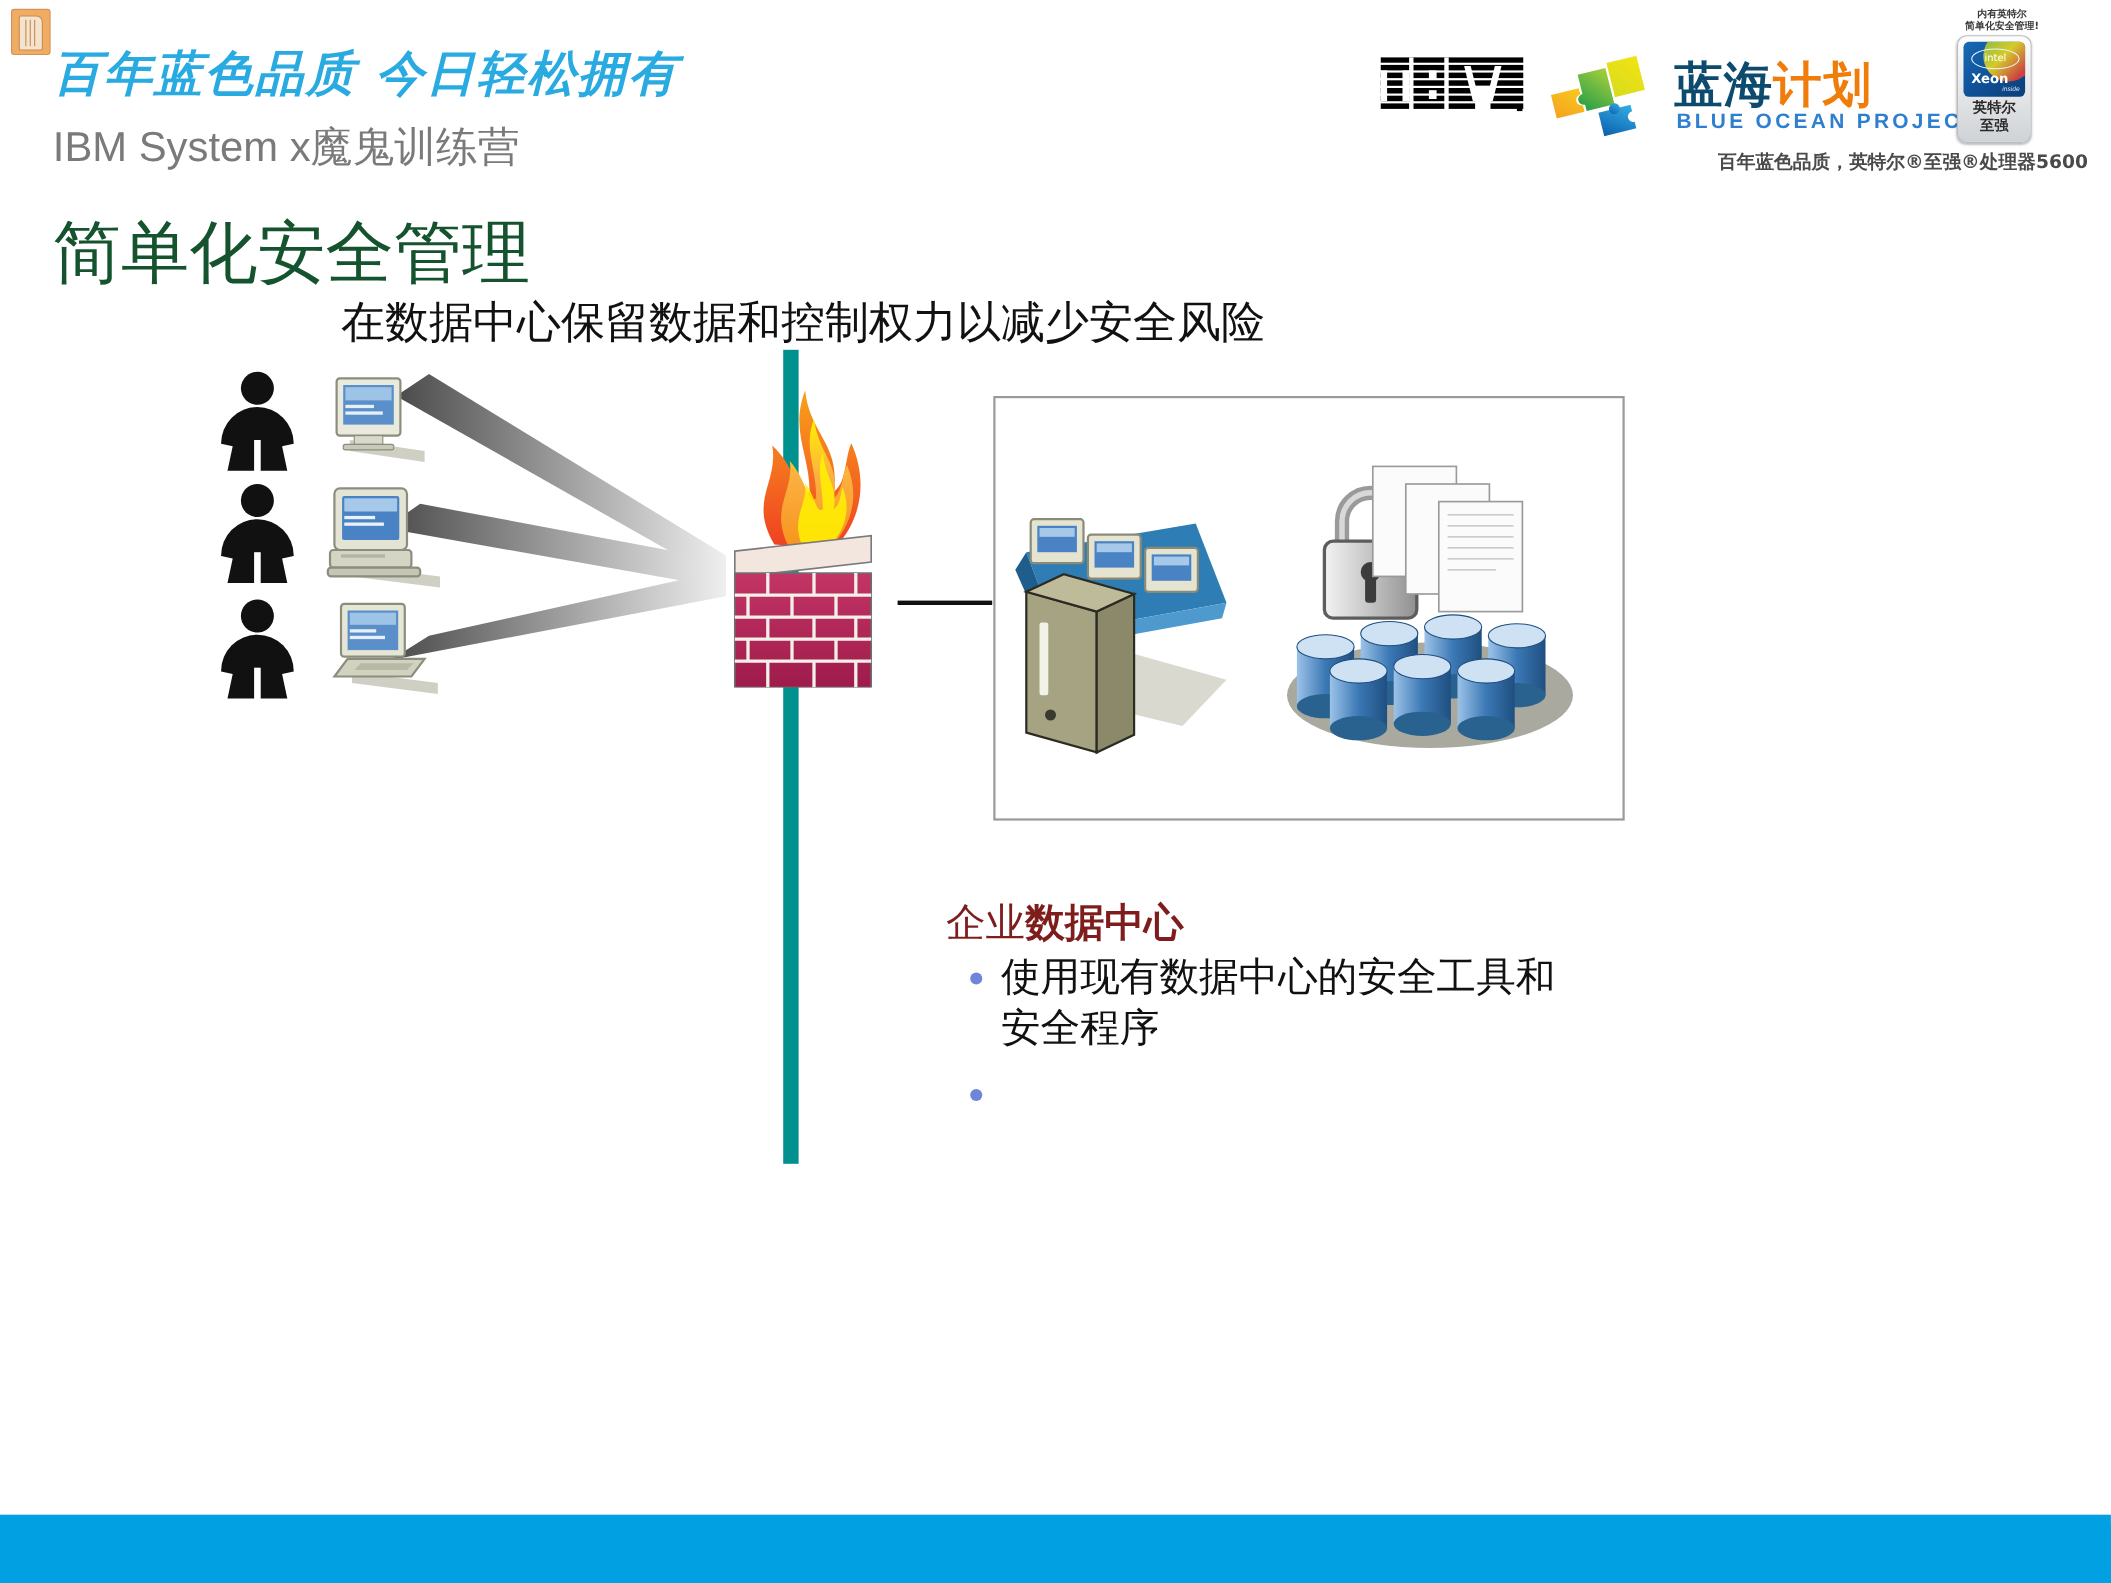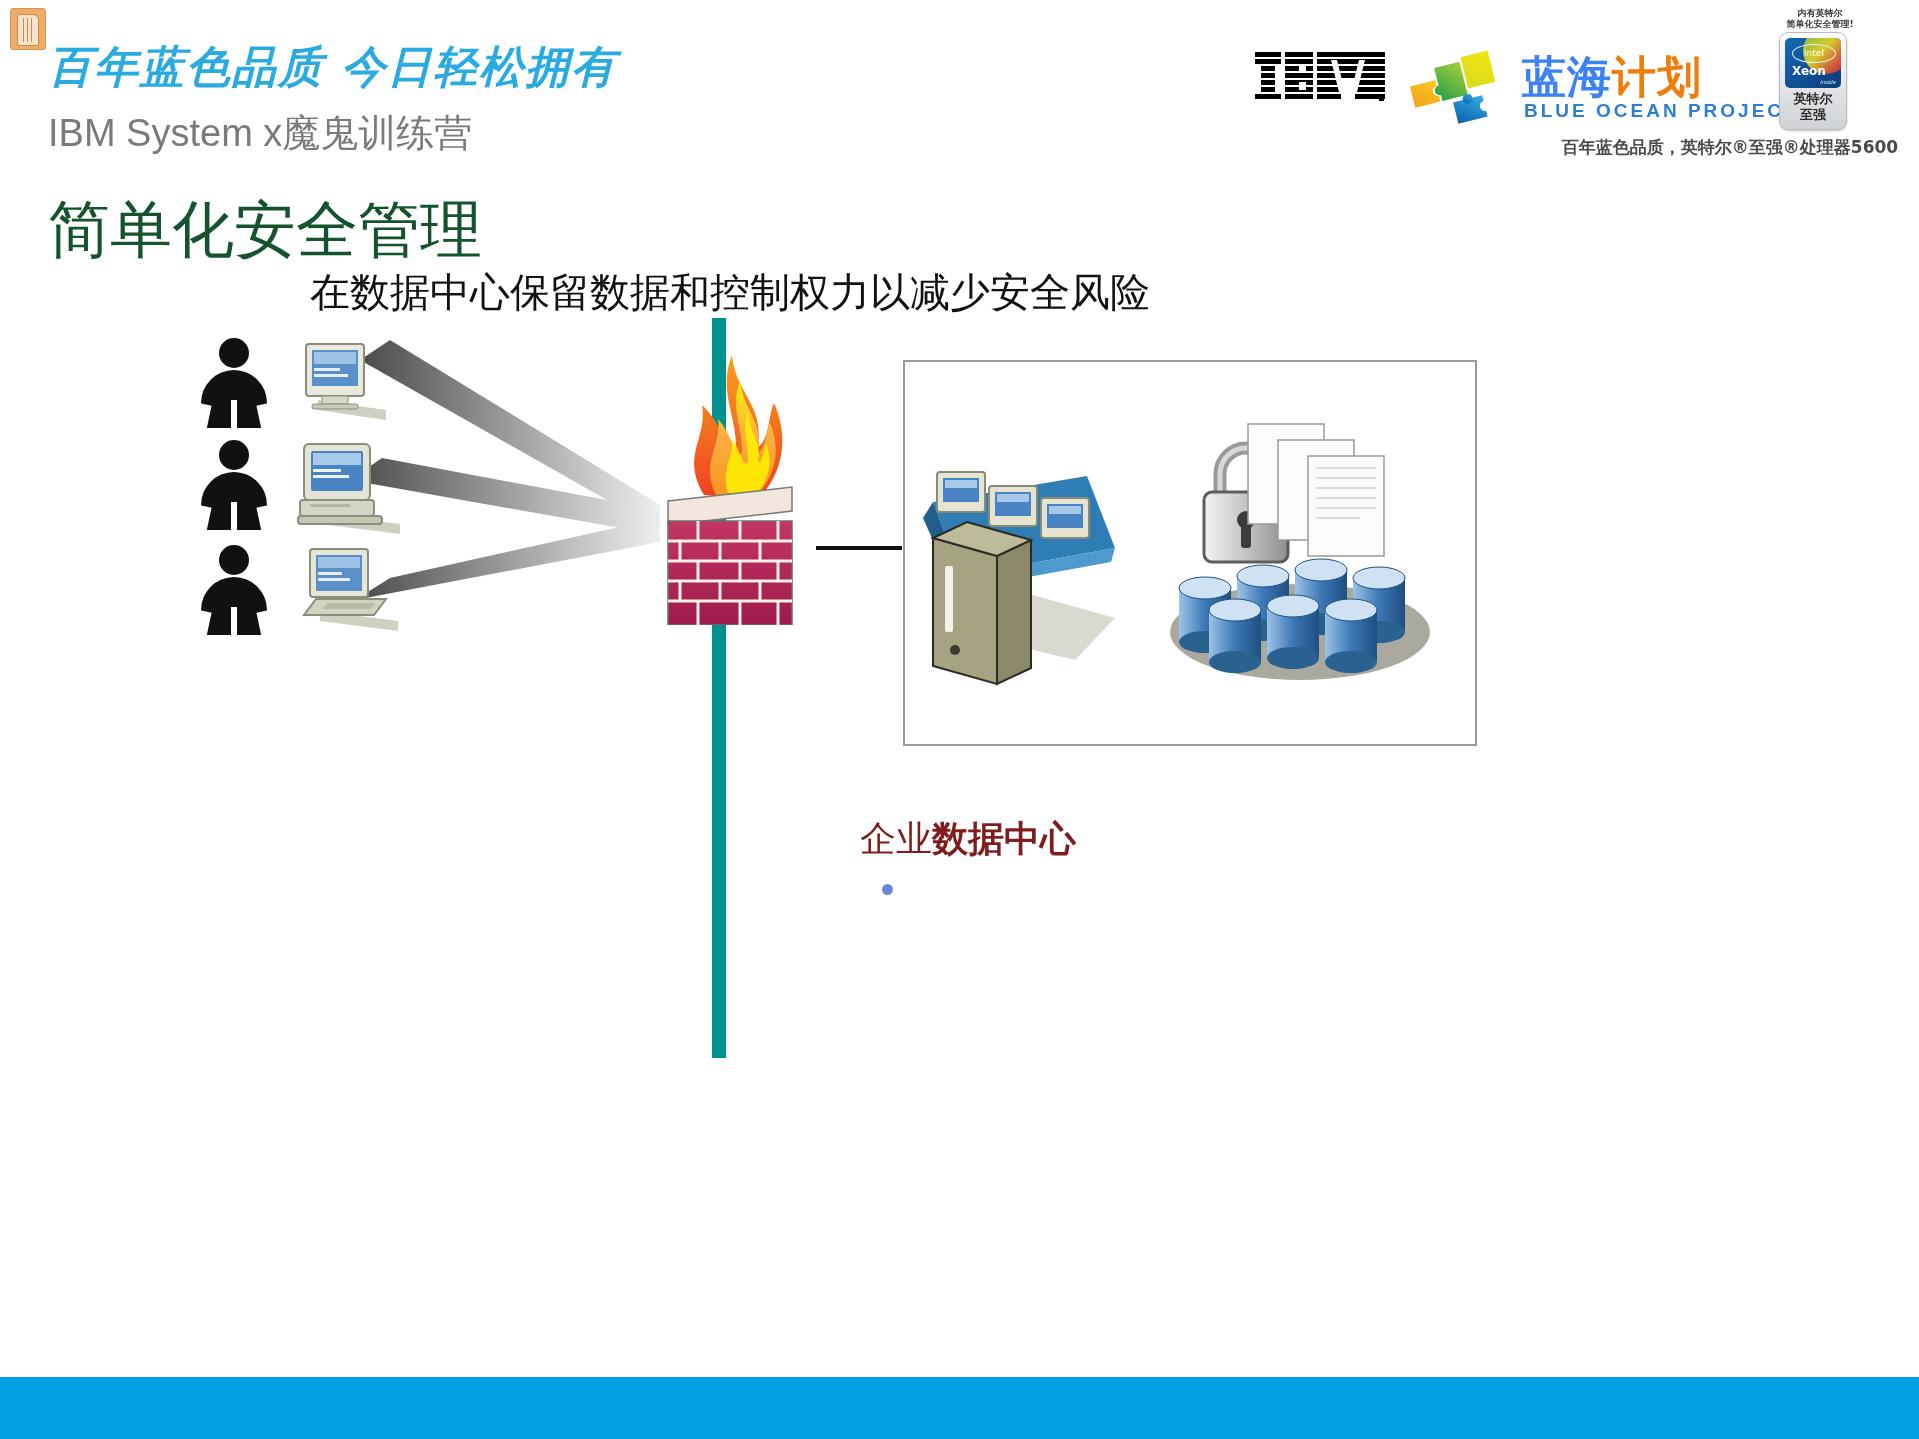"蓝海" .bo-cn .b { color: #3b82f6 -> #0c4a6e }
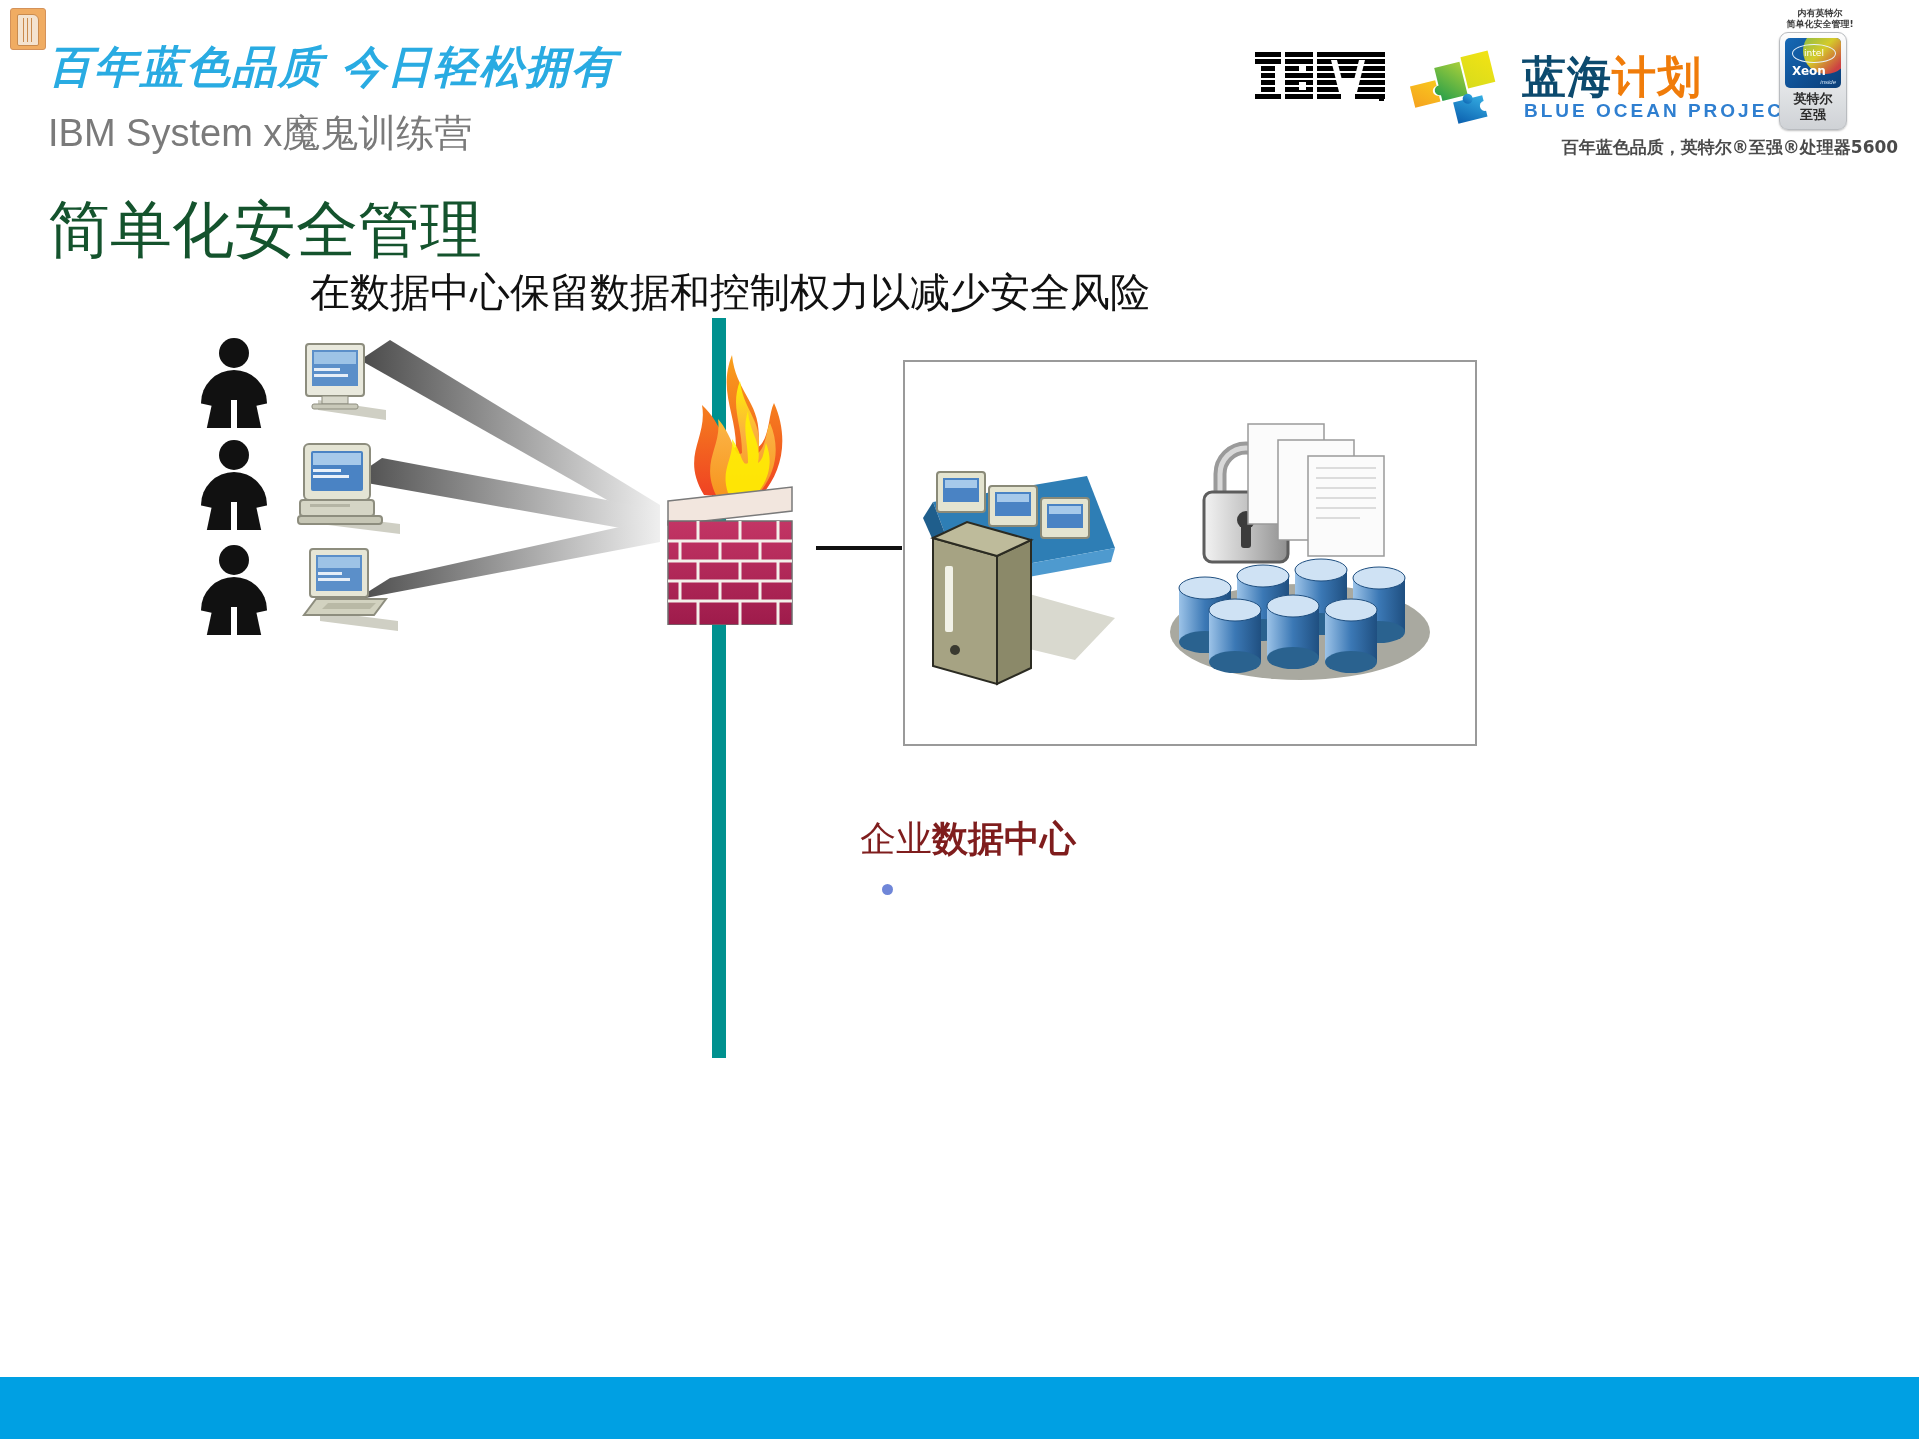"使用现有数据中心的安全工具和安全程序" div.bul { html: none -> <div> <span></span> <span>使用现有数据中心的安全工具和安全程序</span> </div> }
